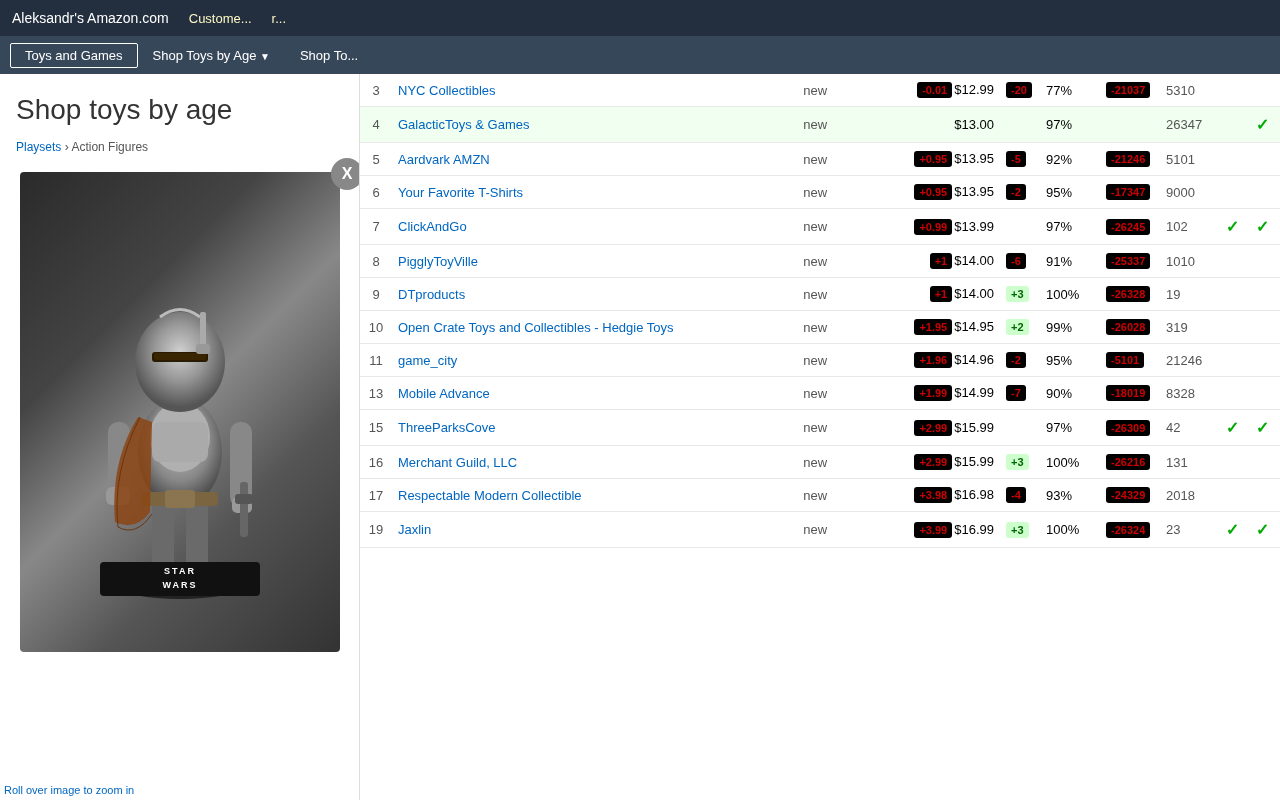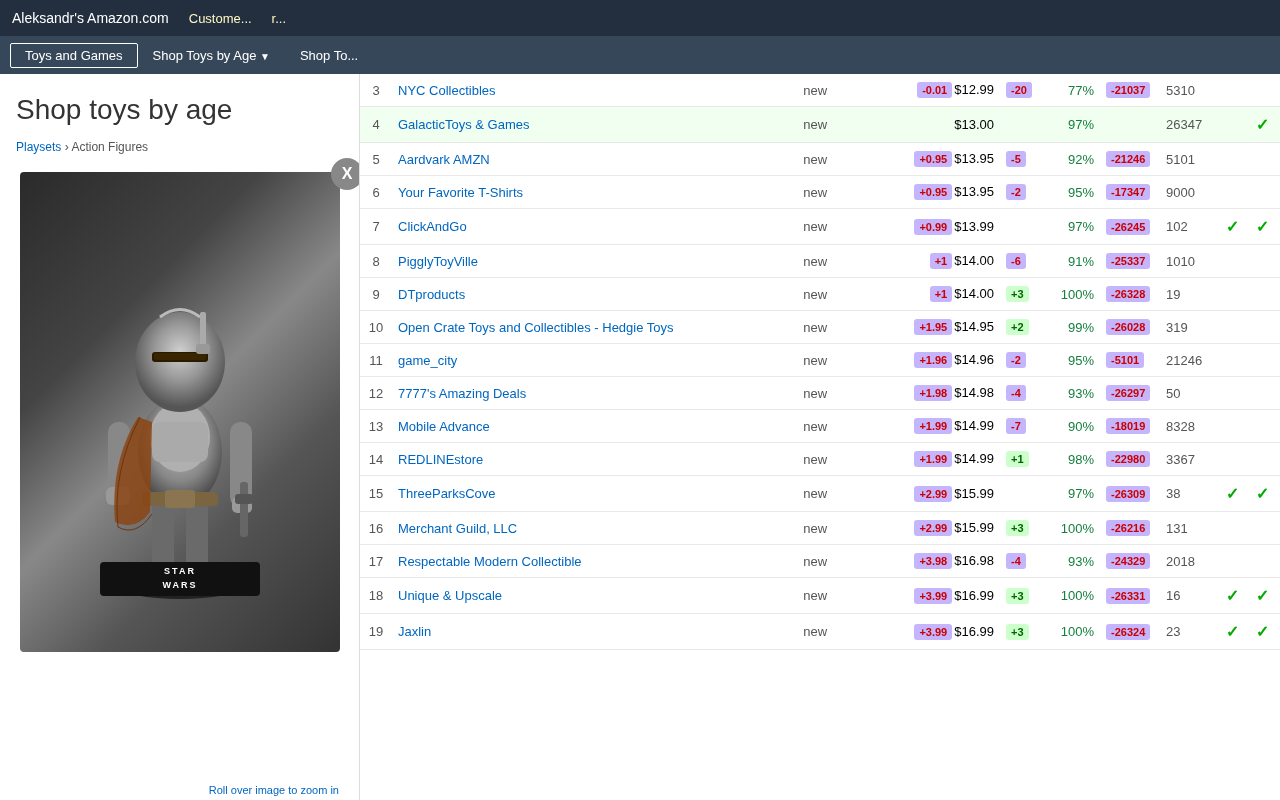"-0.01" .badge-red { background: #c4b5fd -> #000000 }
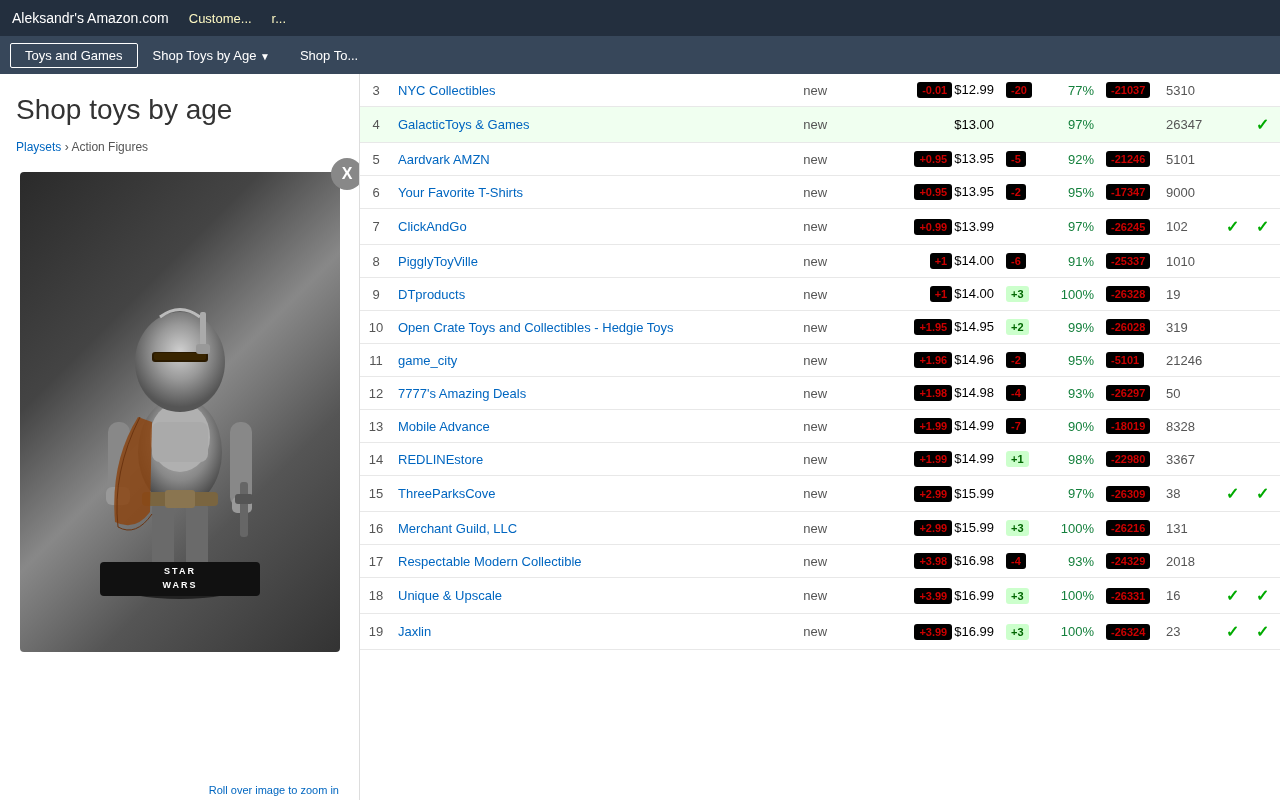"77%" .rating-cell { color: #15803d -> #000000; text-align: right -> left }
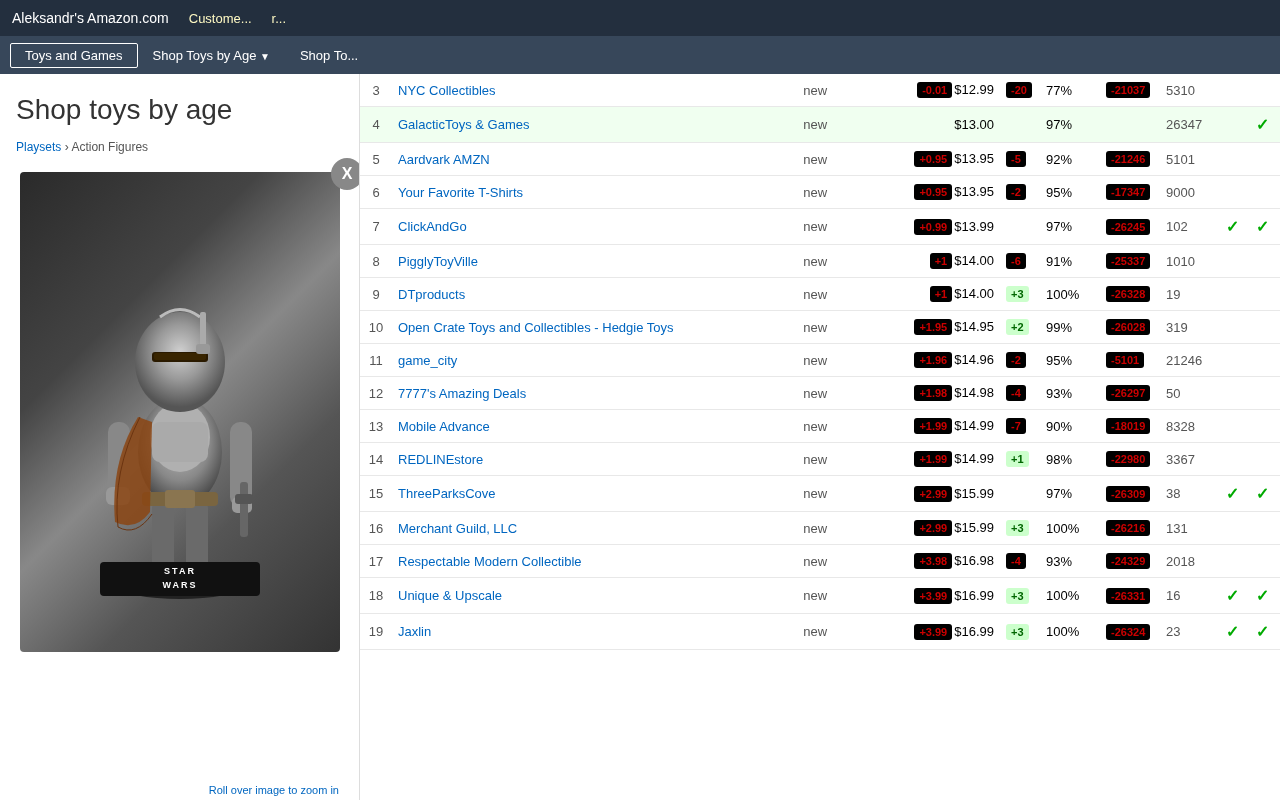"12" tr { html: <tr> <td>12</td> <td><a>7777's Amazing Deals</a></td> <td>new</td> <td><span>+1.98</span><span>$14.98</span></td> <td><span>-4</span></td> <td>93%</td> <td><span>-26297</span></td> <td>50</td> <td></td> <td></td> </tr> -> none }
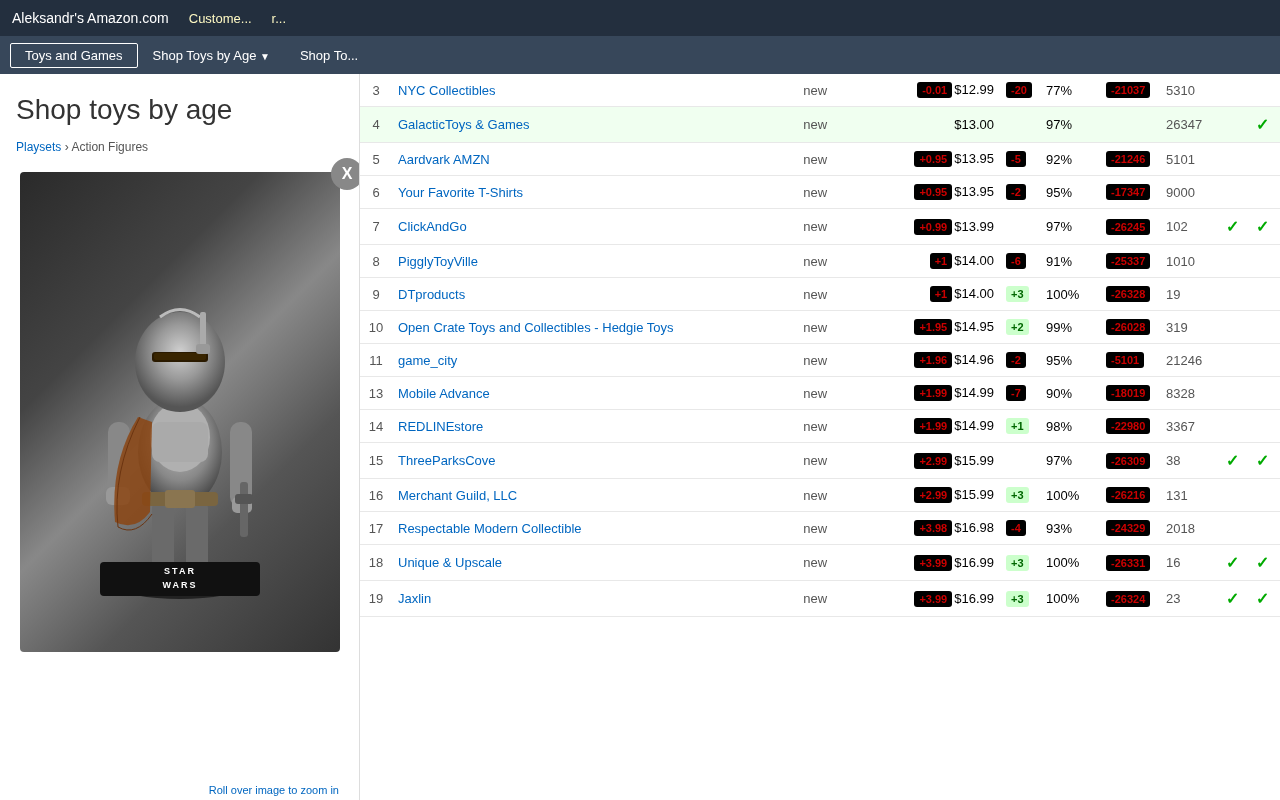"14" tr { html: <tr> <td>14</td> <td><a>REDLINEstore</a></td> <td>new</td> <td><span>+1.99</span><span>$14.99</span></td> <td><span>+1</span></td> <td>98%</td> <td><span>-22980</span></td> <td>3367</td> <td></td> <td></td> </tr> -> none }
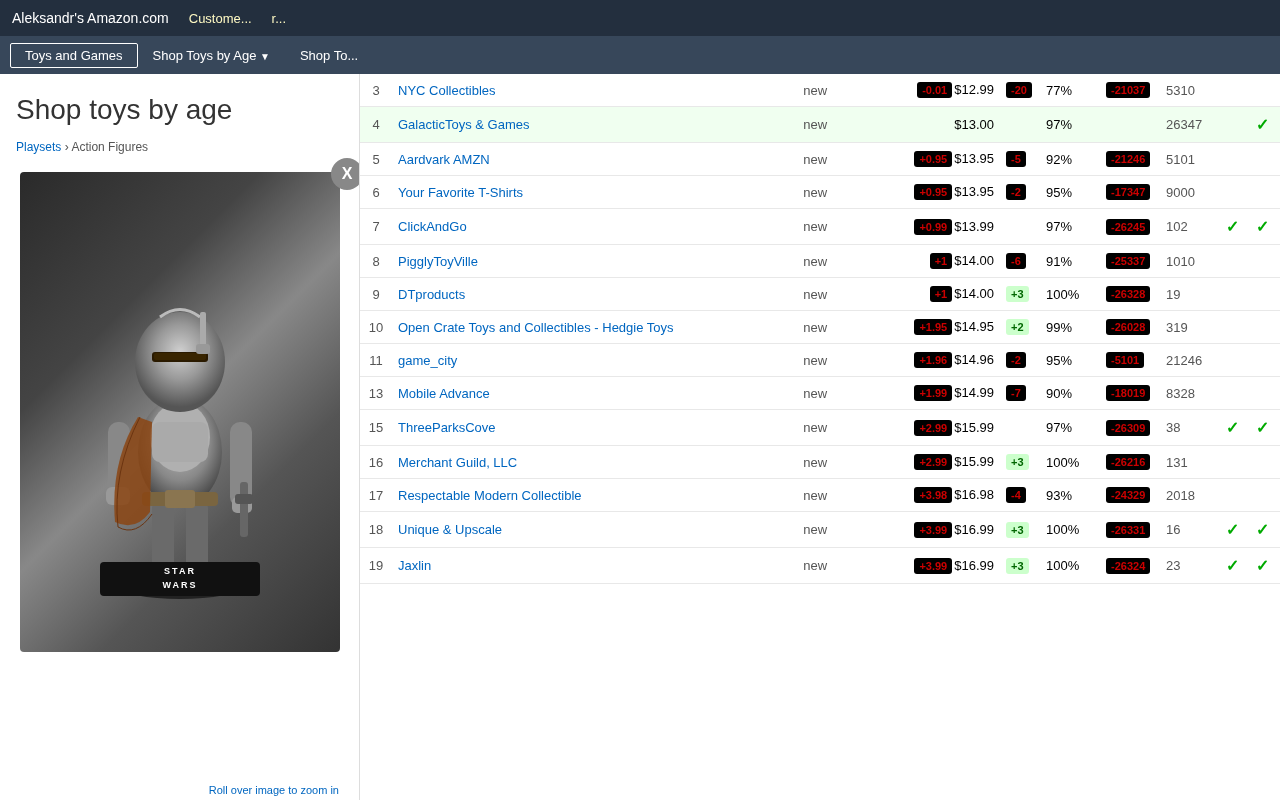"38" td.number-cell { text: 38 -> 42 }
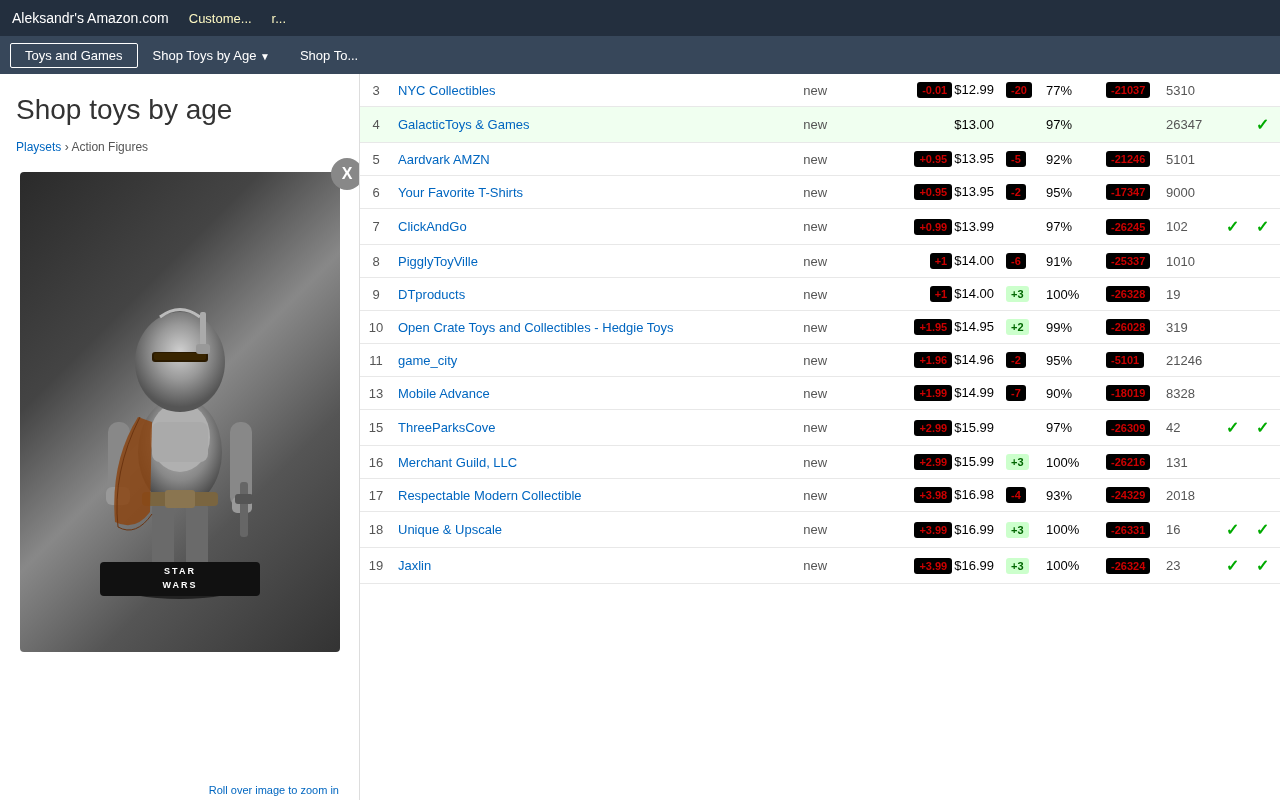"18" tr { html: <tr> <td>18</td> <td><a>Unique &amp; Upscale</a></td> <td>new</td> <td><span>+3.99</span><span>$16.99</span></td> <td><span>+3</span></td> <td>100%</td> <td><span>-26331</span></td> <td>16</td> <td><span>✓</span></td> <td><span>✓</span></td> </tr> -> none }
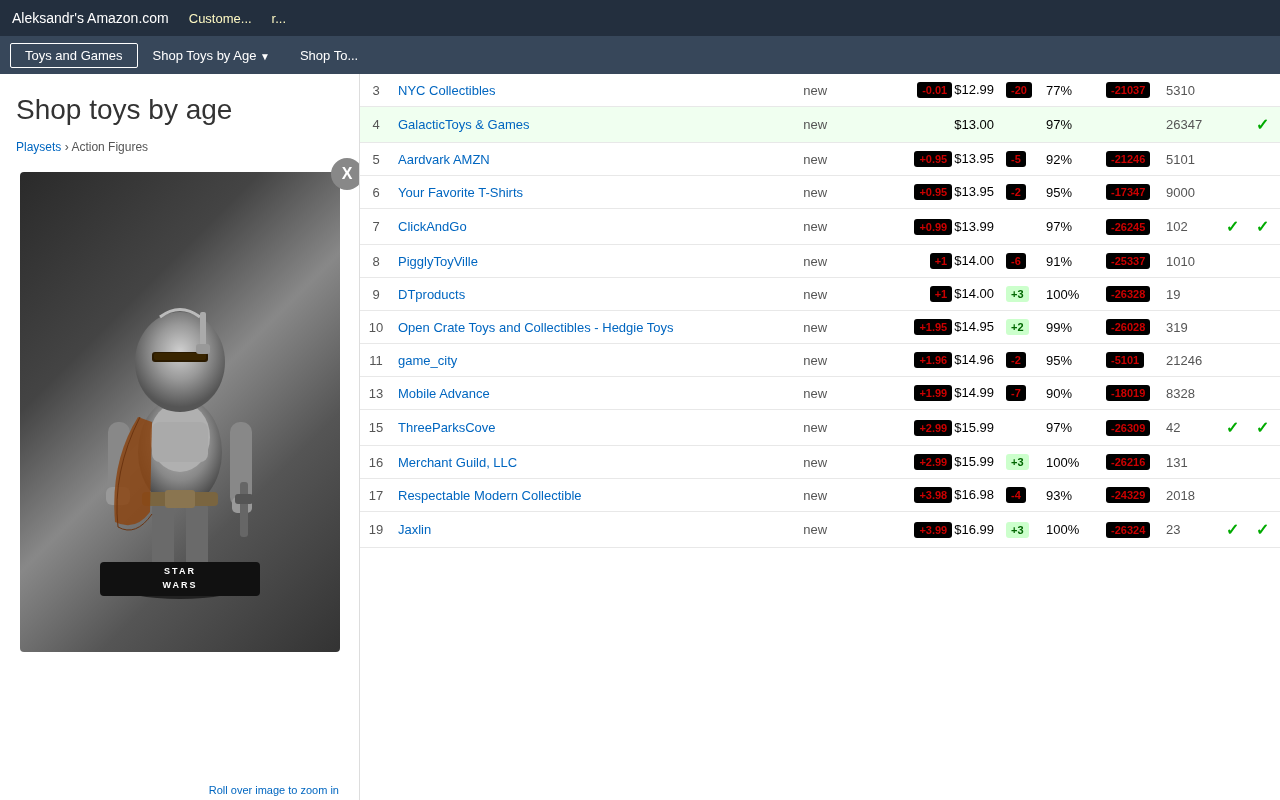"Roll over image to zoom" .zoom-hint { text-align: right -> left }
